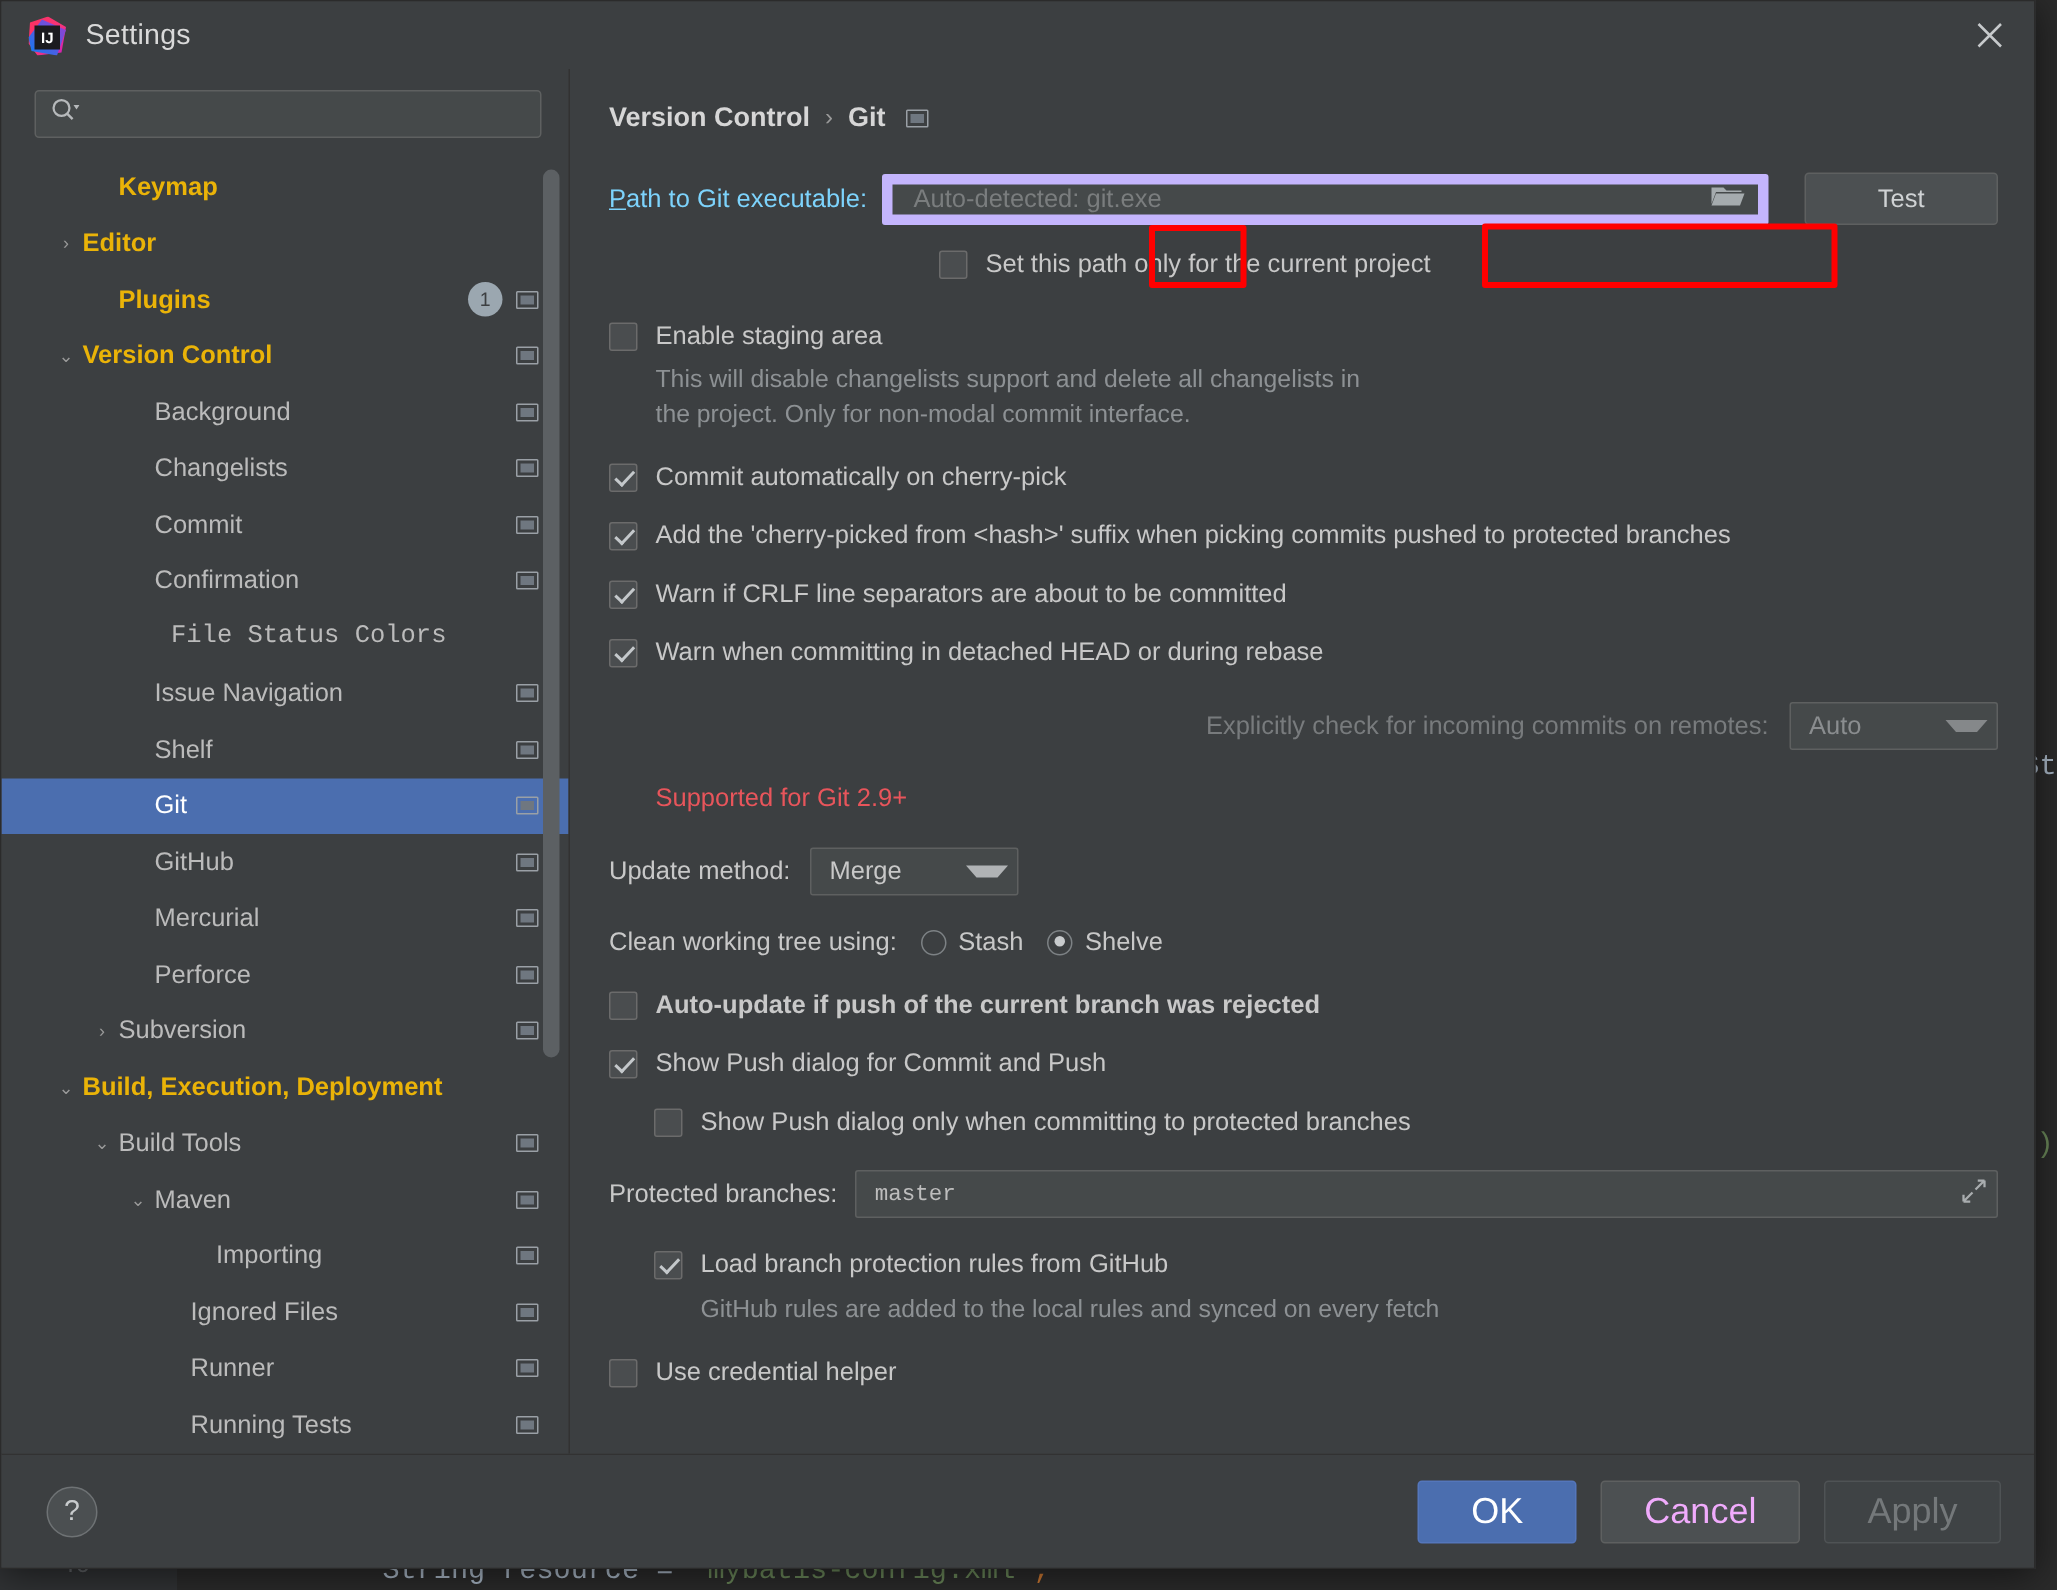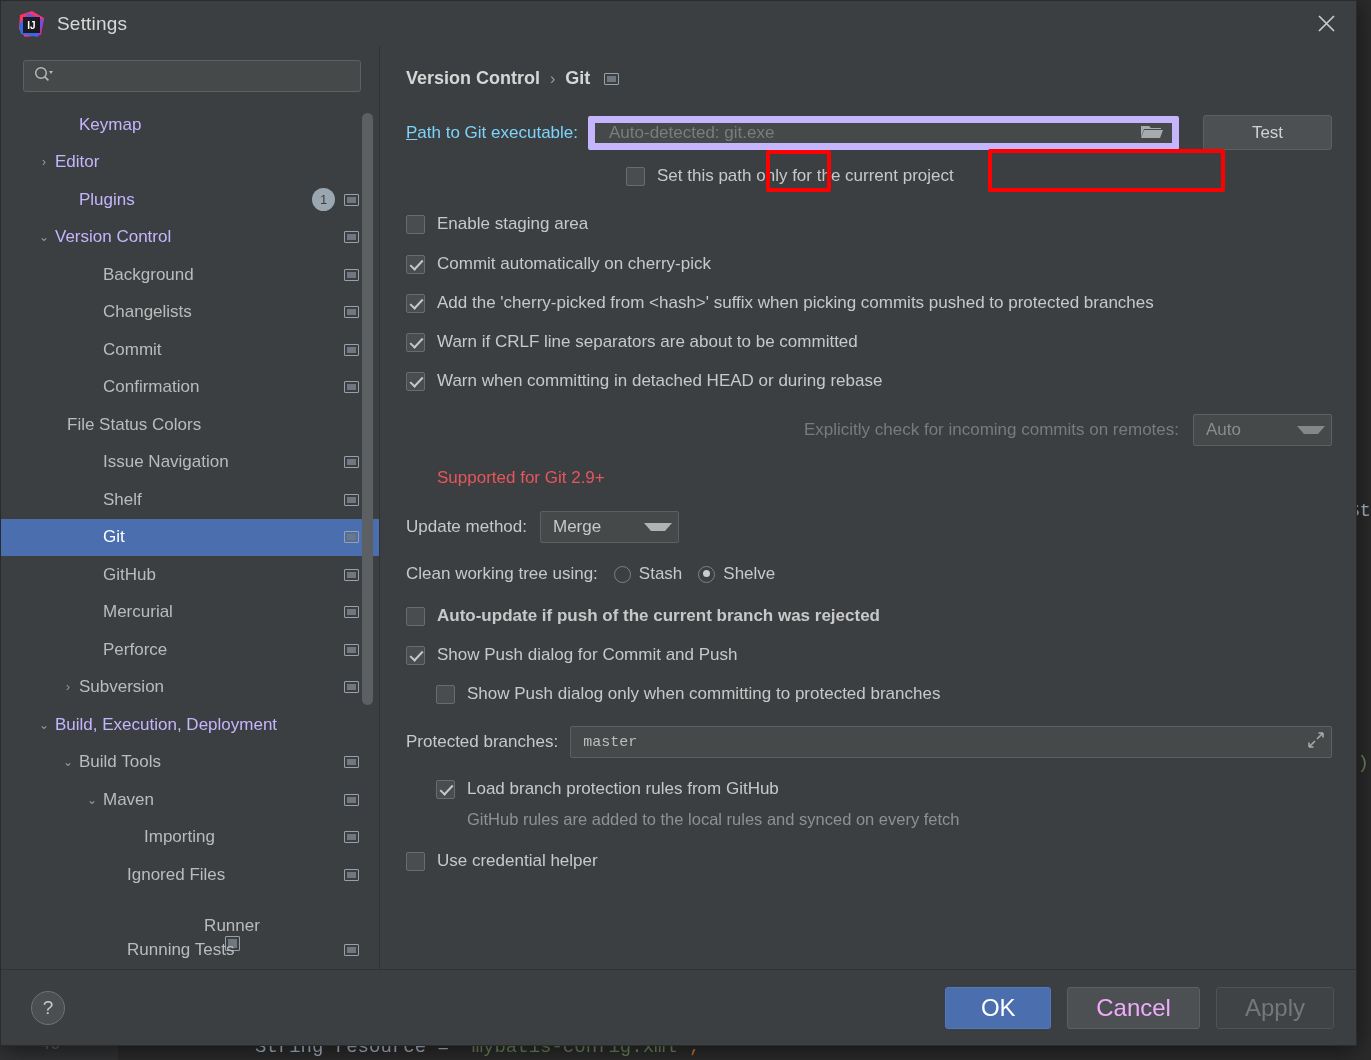"Keymap" .tree-item.bold .label { color: #c4b5fd -> #eab308; font-weight: normal -> bold }
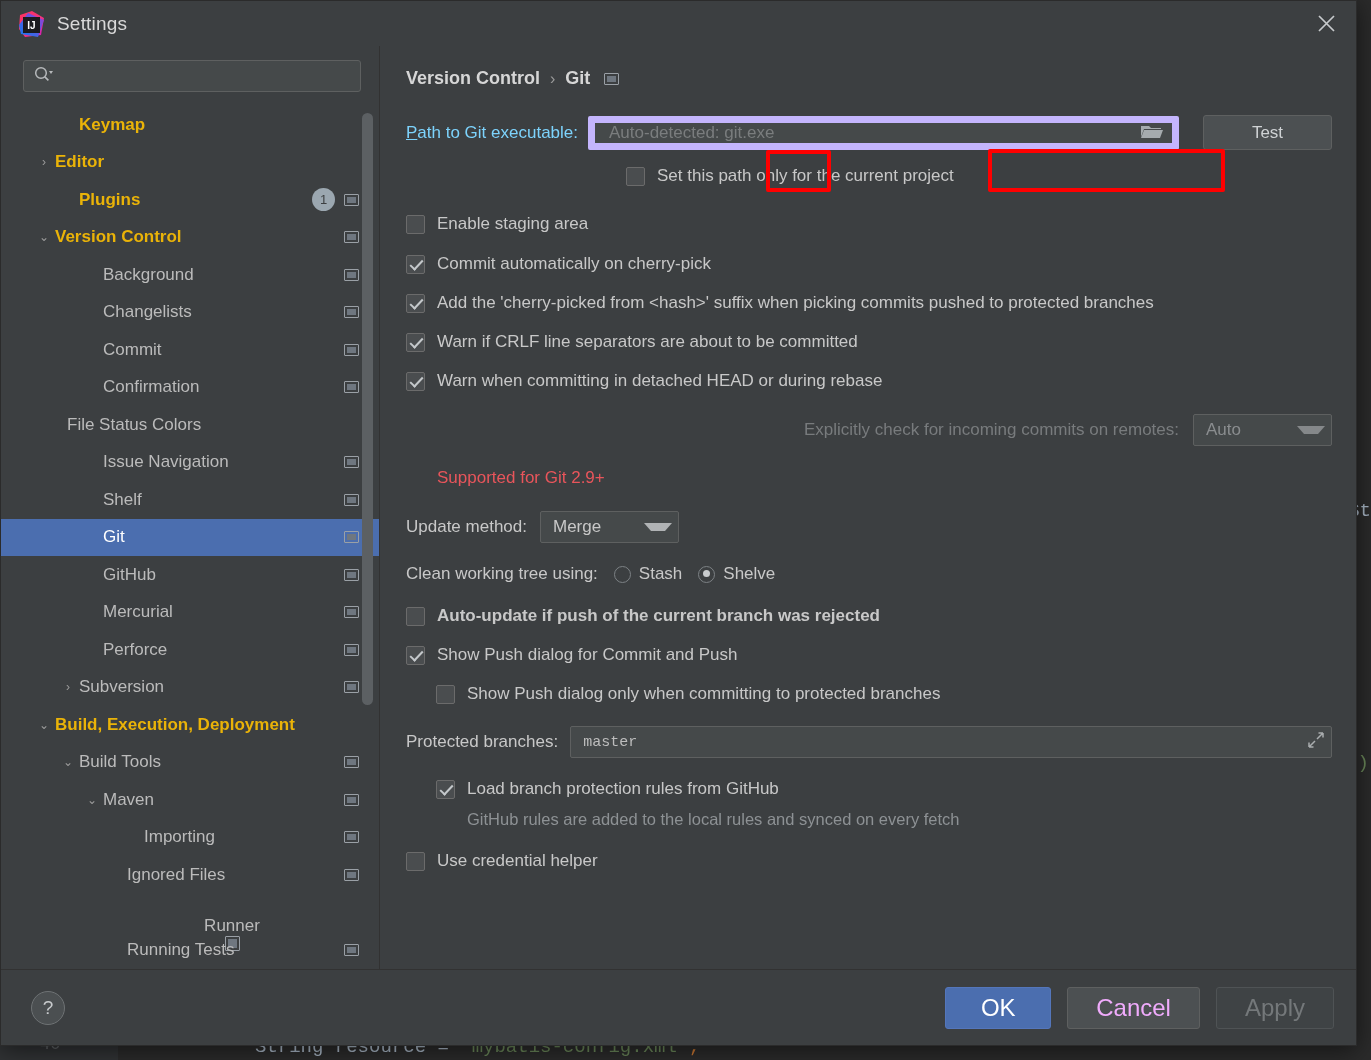"This will disable changelists support" div.hint { html: none -> <div> <div>This will disable changelists support and delete all changelists in</div> <div>the project. Only for non-modal commit interface.</div> </div> }
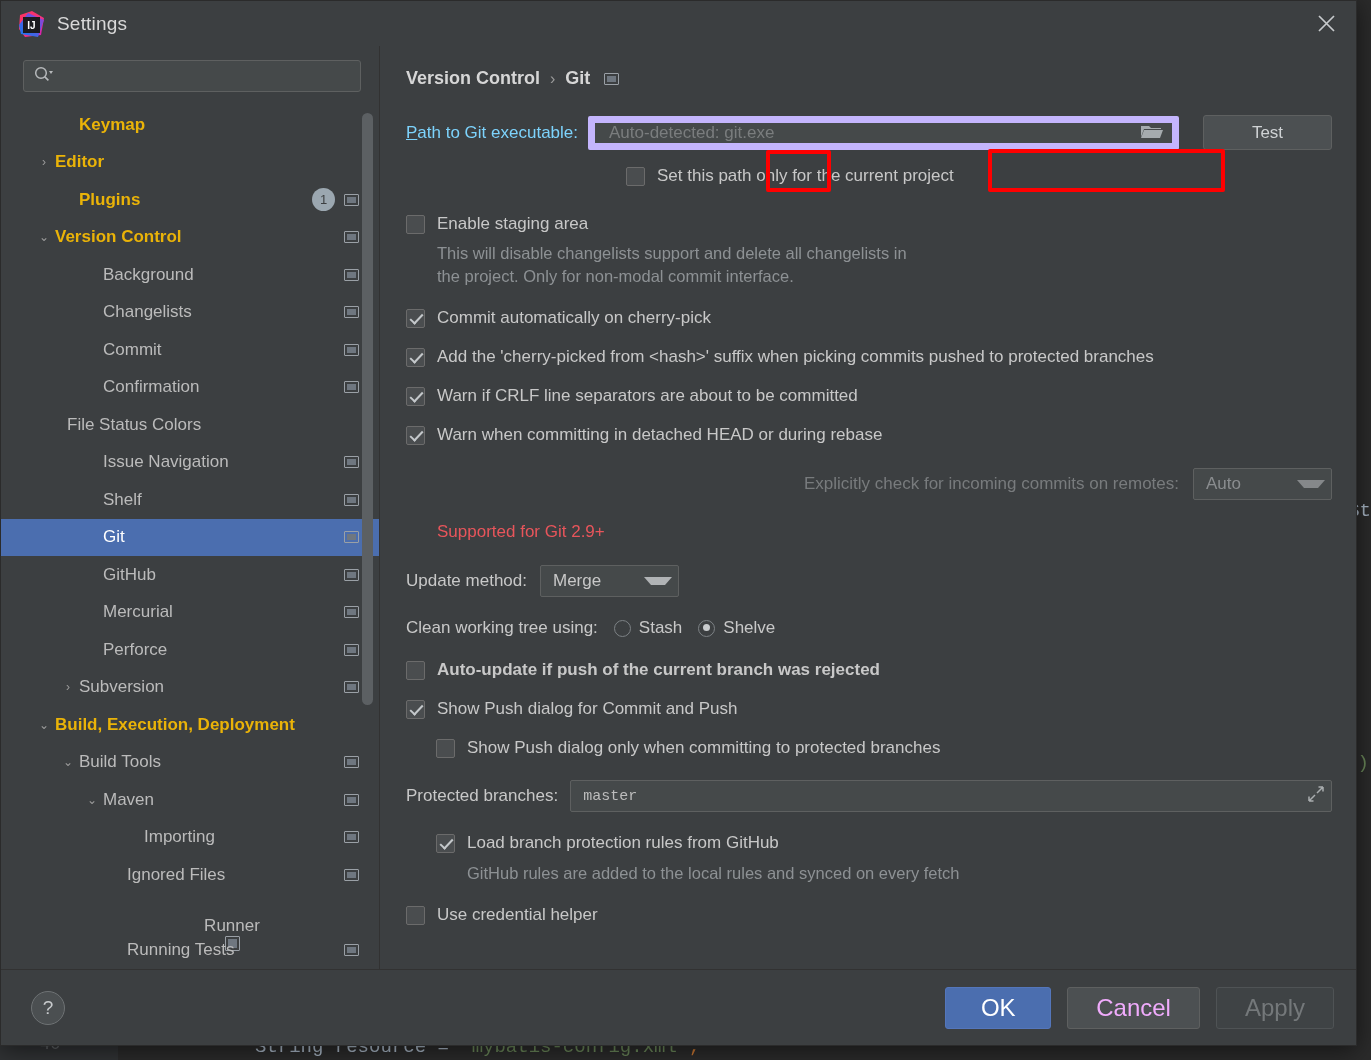"File Status Colors" div.tree-item { font-family: none -> Liberation Mono, monospace; padding-left: 44px -> 91px }
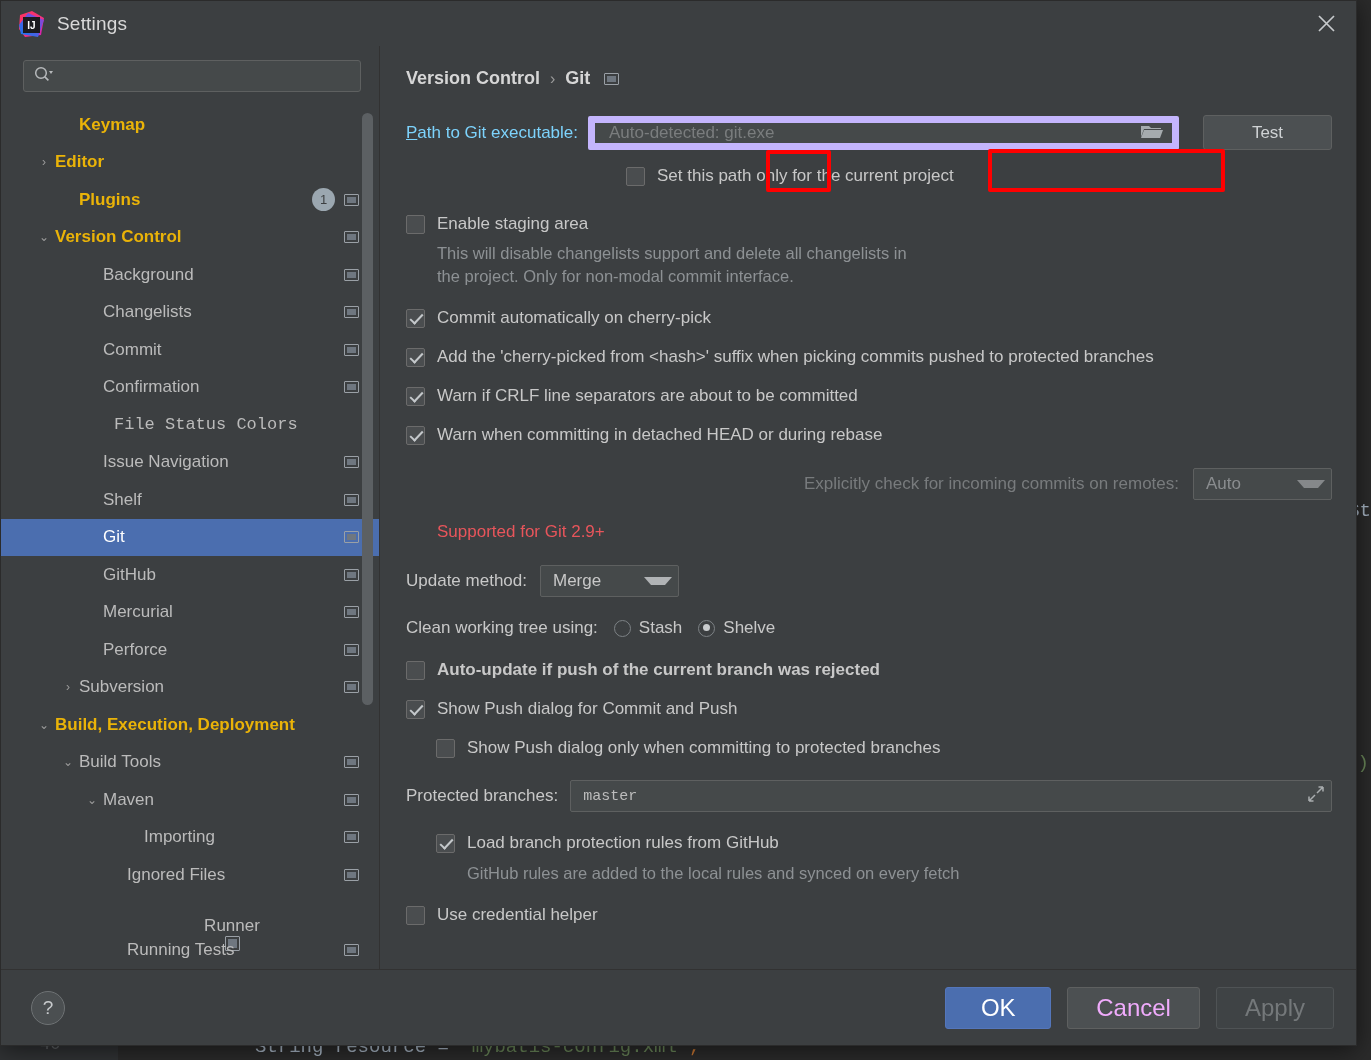"Runner" div.tree-item { flex-direction: column -> none }
